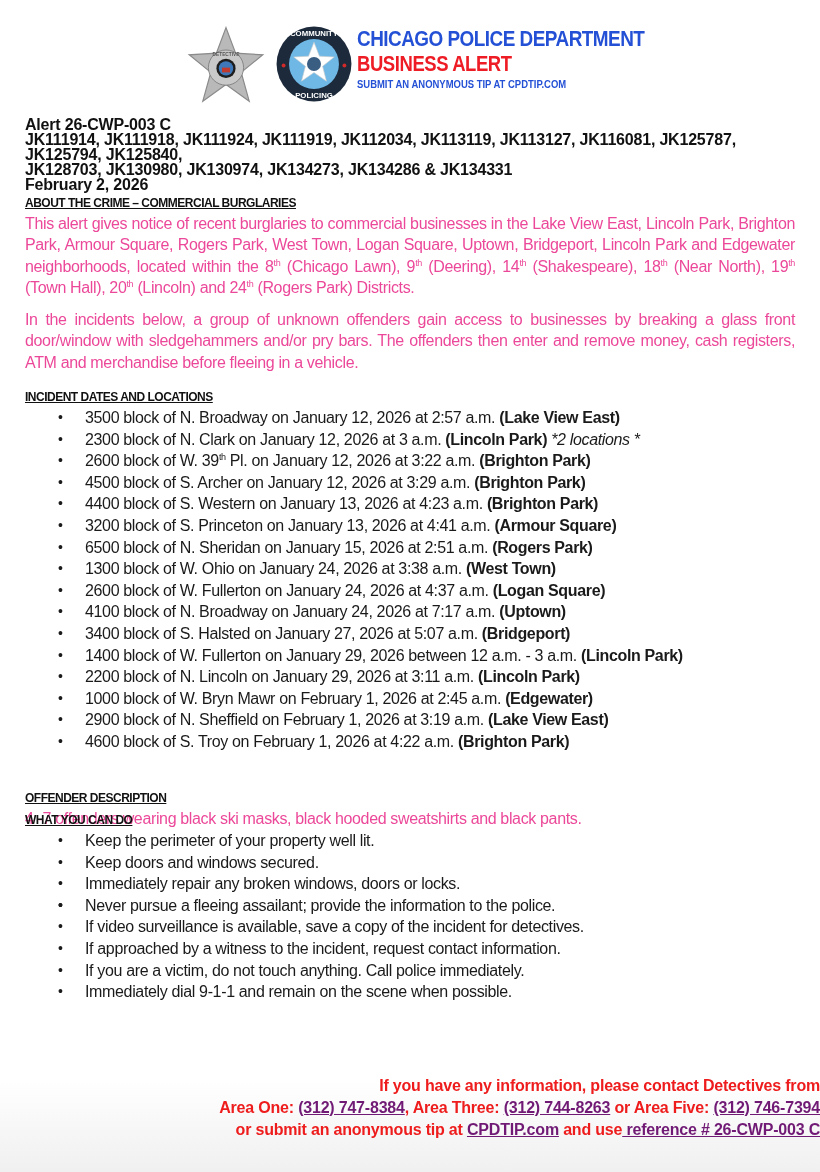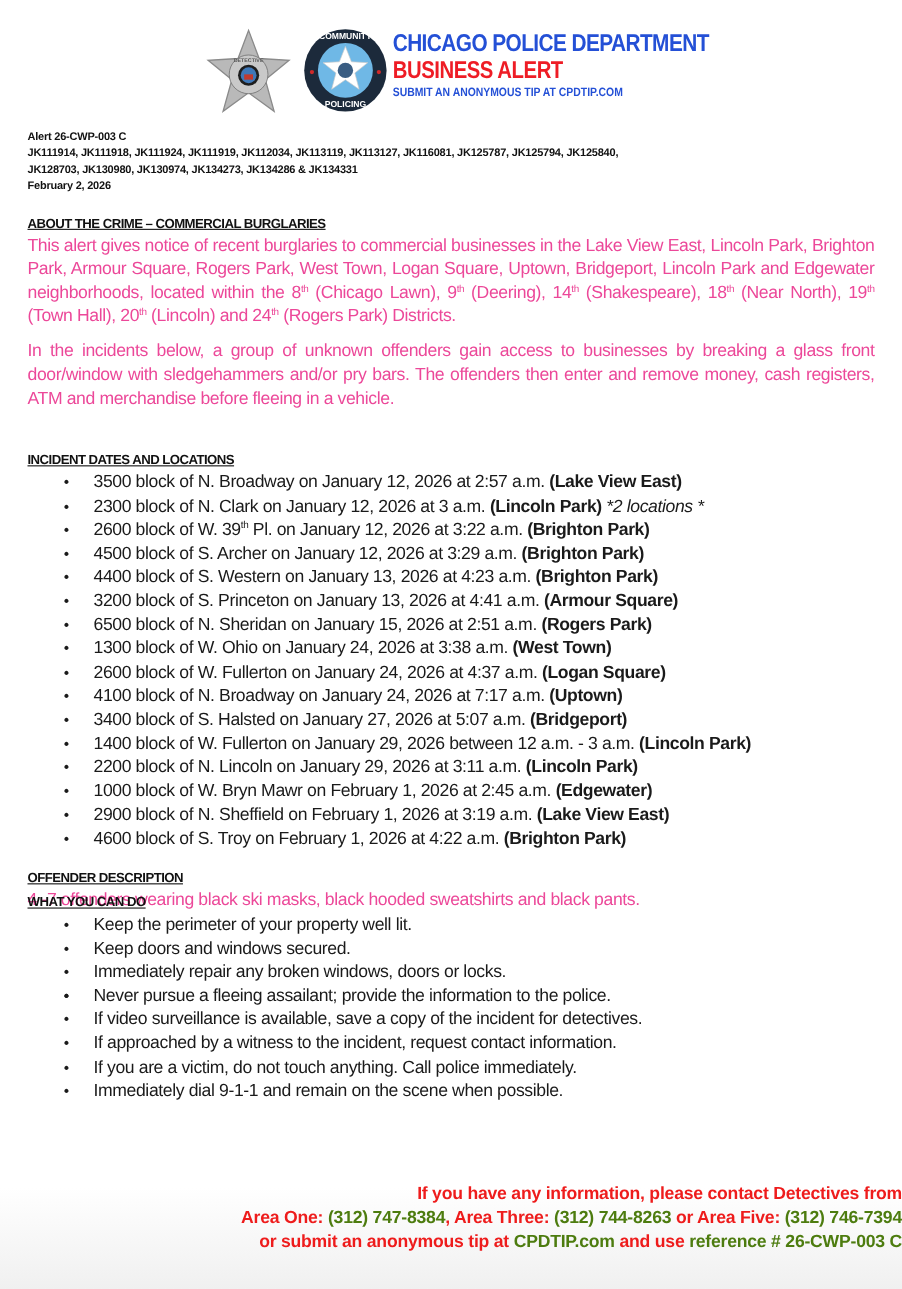"Alert 26-CWP-003 C" .meta { font-size: 10px -> 16px }
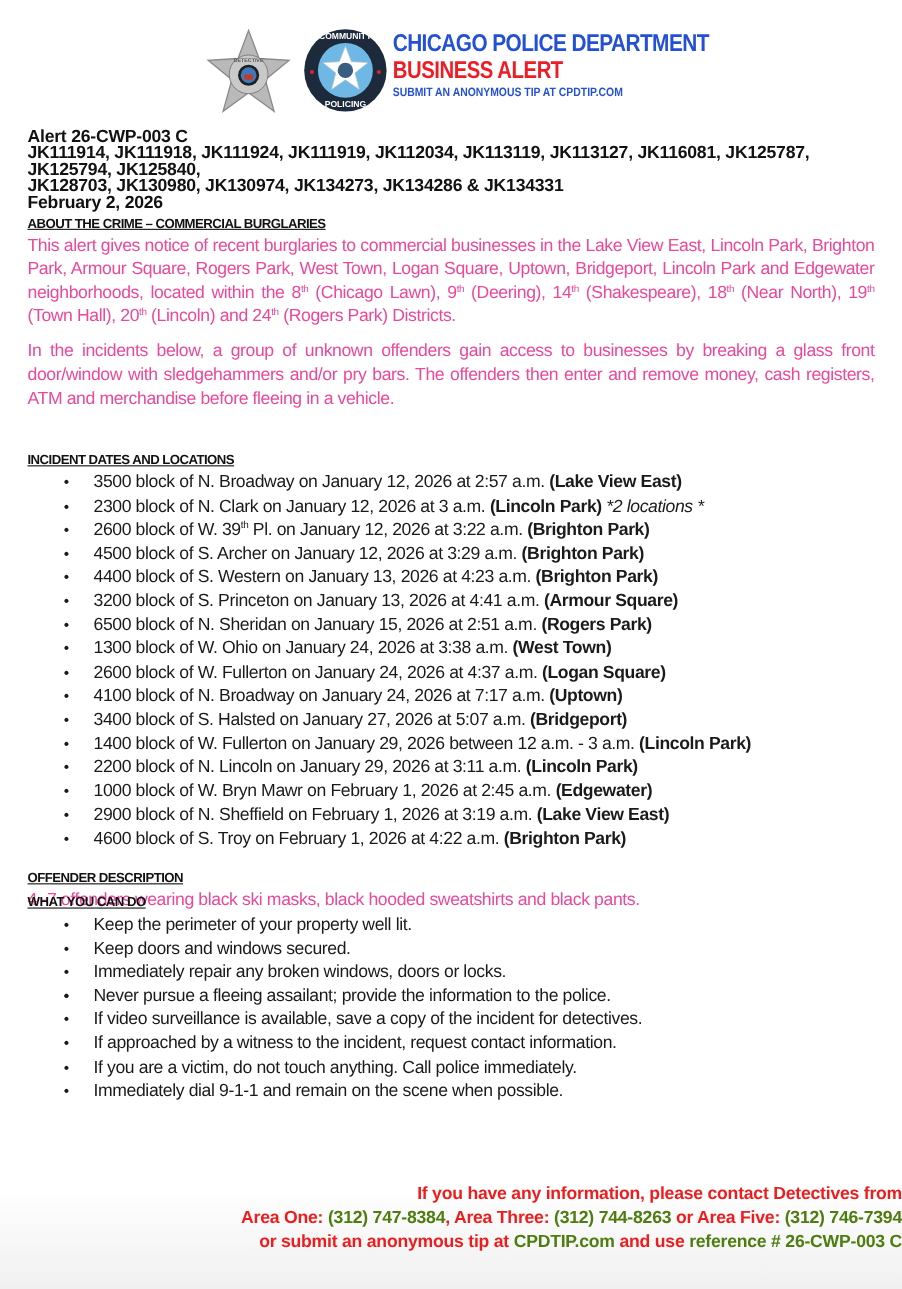"INCIDENT DATES AND LOCATIONS" div.section { top: 408px -> 387px }
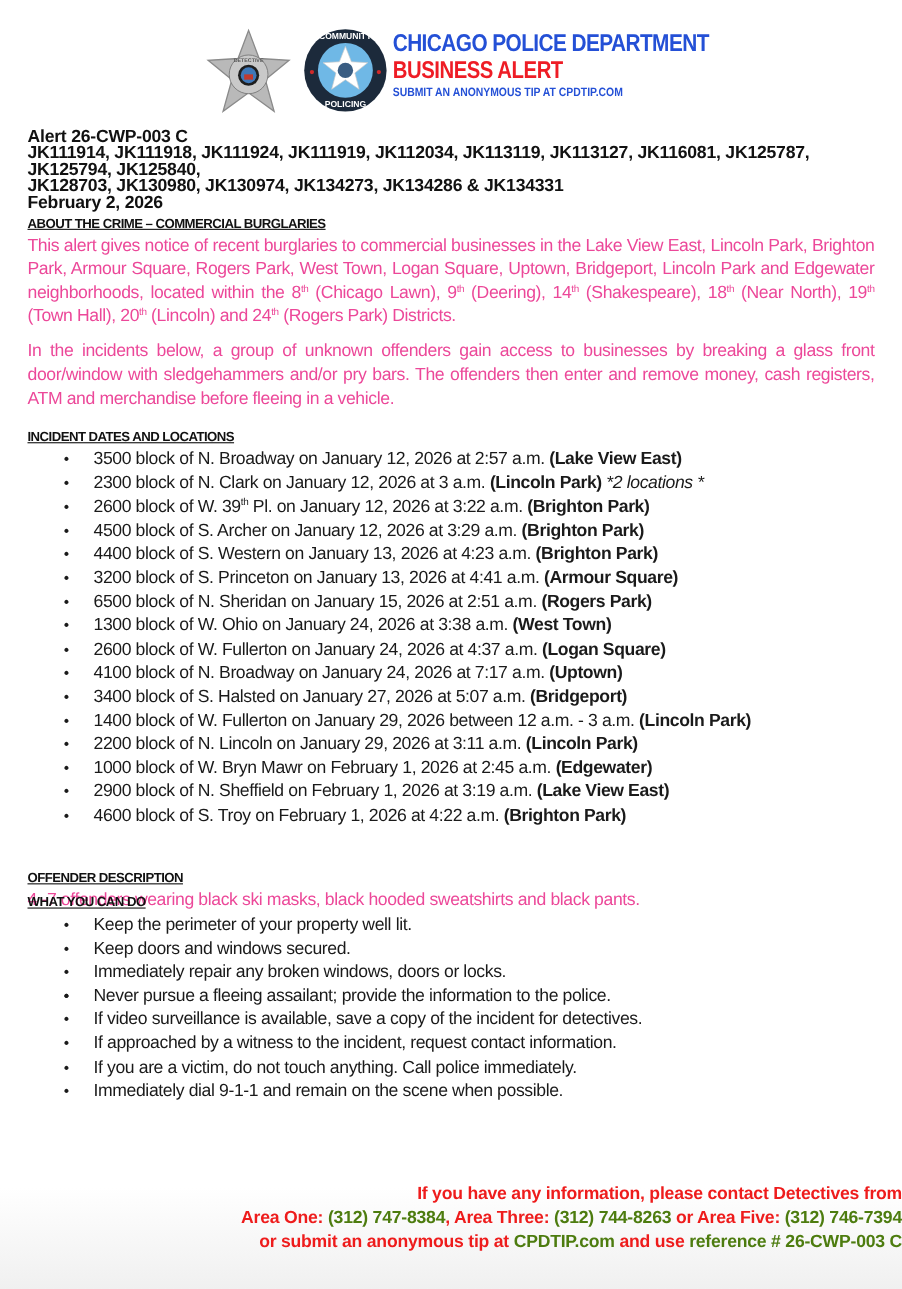"(312) 747-8384" .footer a { color: #4d7c0f -> #701a75; text-decoration: none -> underline }
